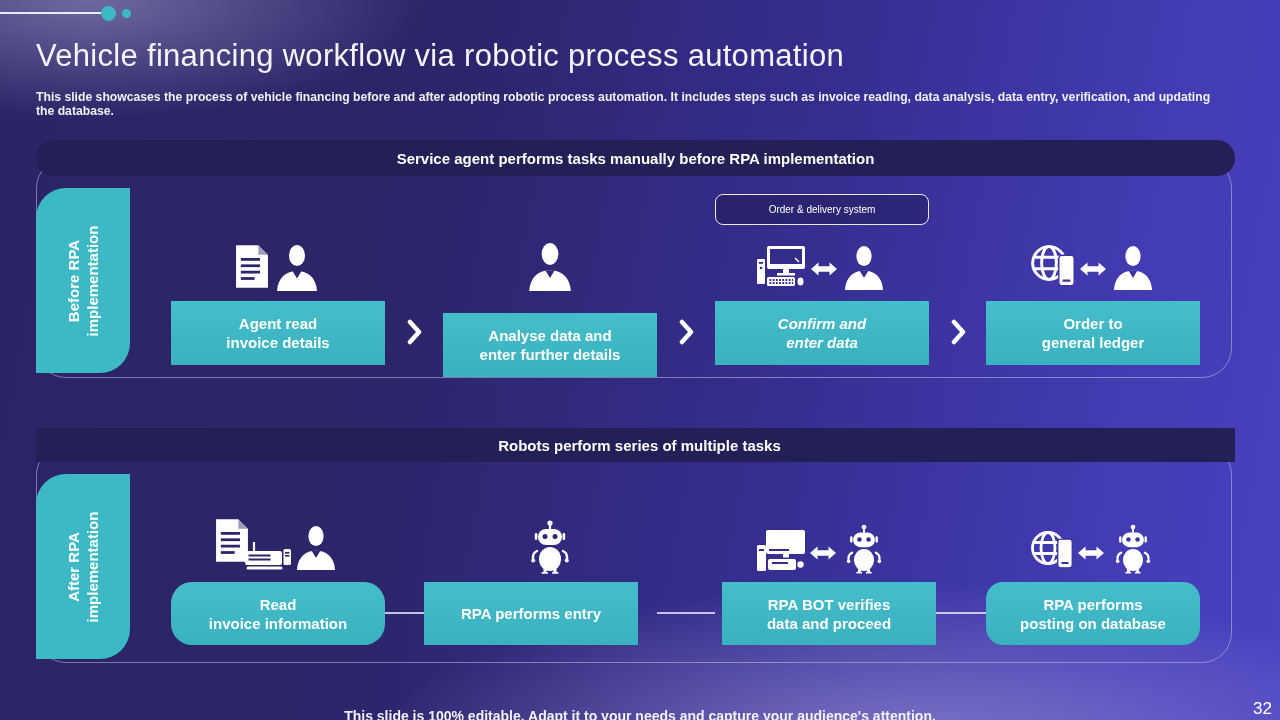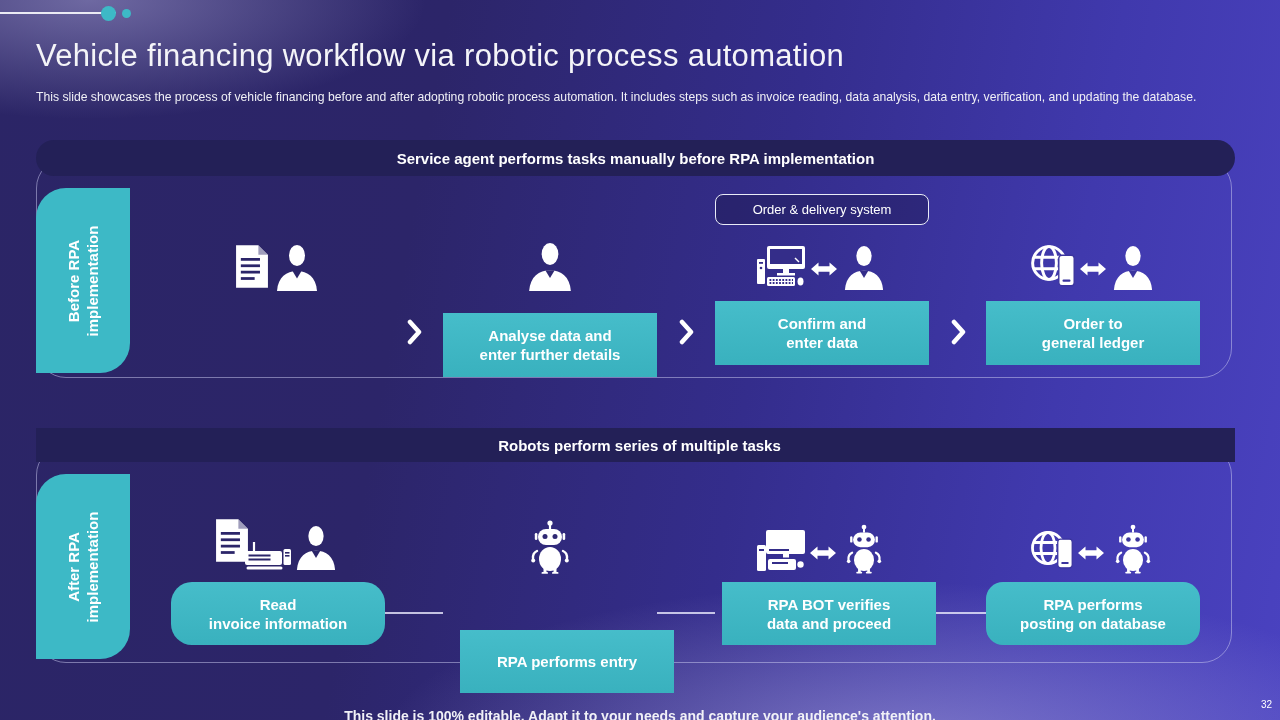"This slide showcases the process" .subtitle { font-weight: normal -> bold }
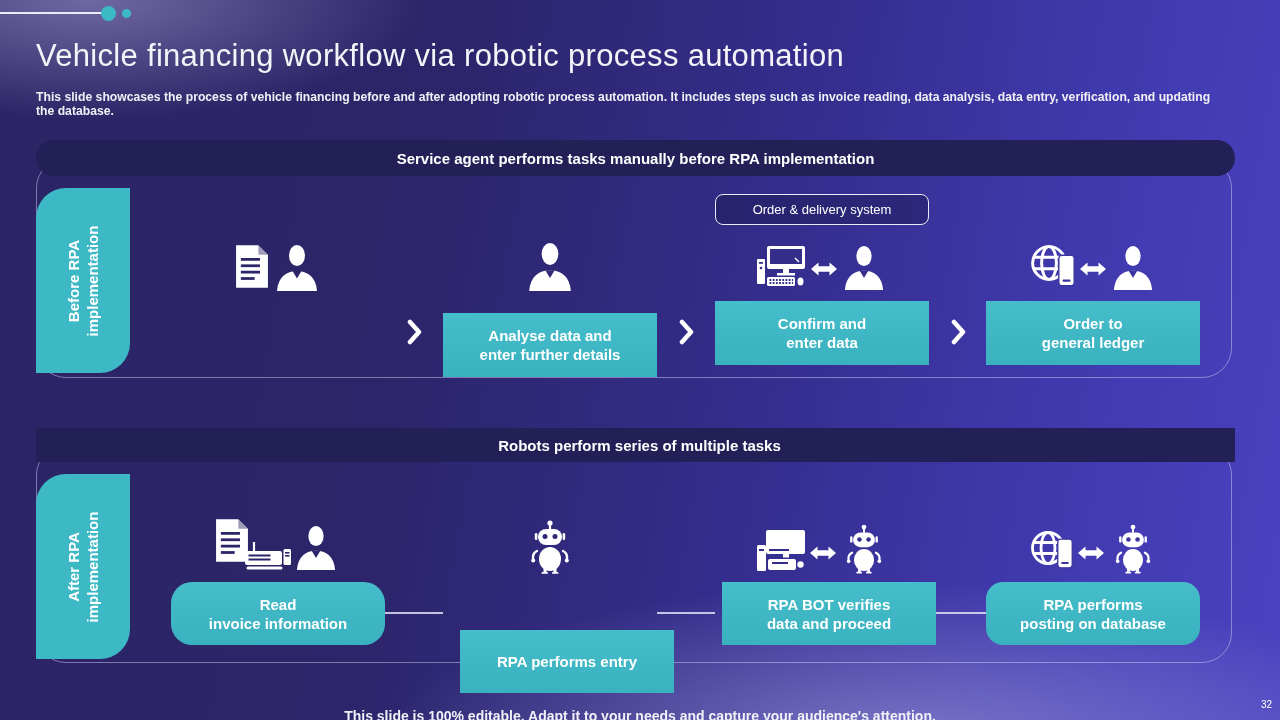"Order & delivery system" .callout { font-size: 13px -> 10px }
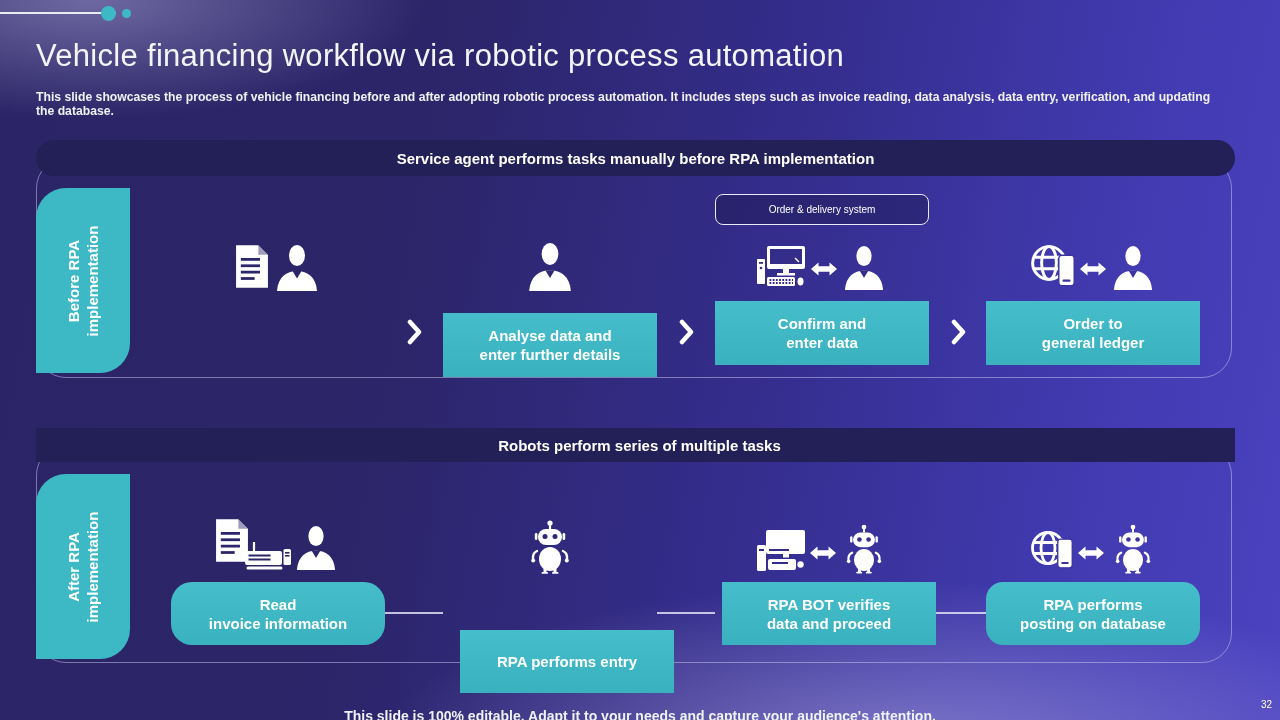"Agent read" div.step-box { html: none -> <div>Agent read invoice details</div> }
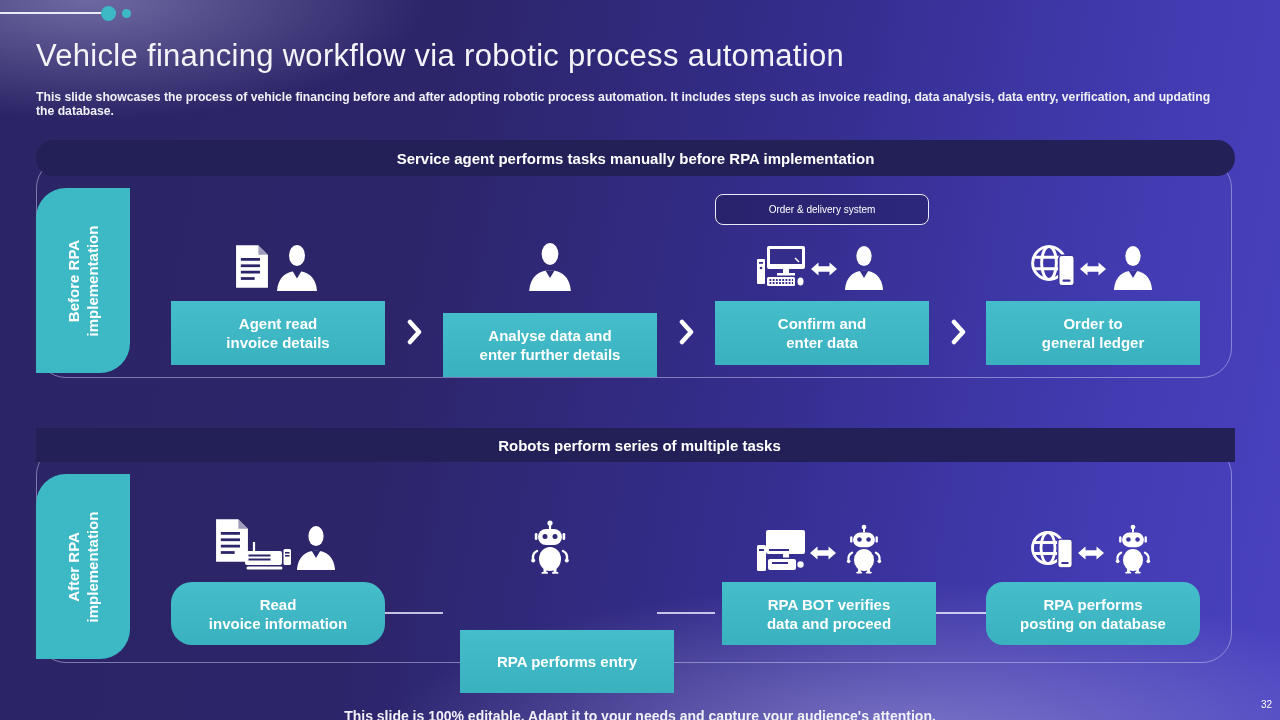"Confirm and" div.step-box { font-style: none -> italic }
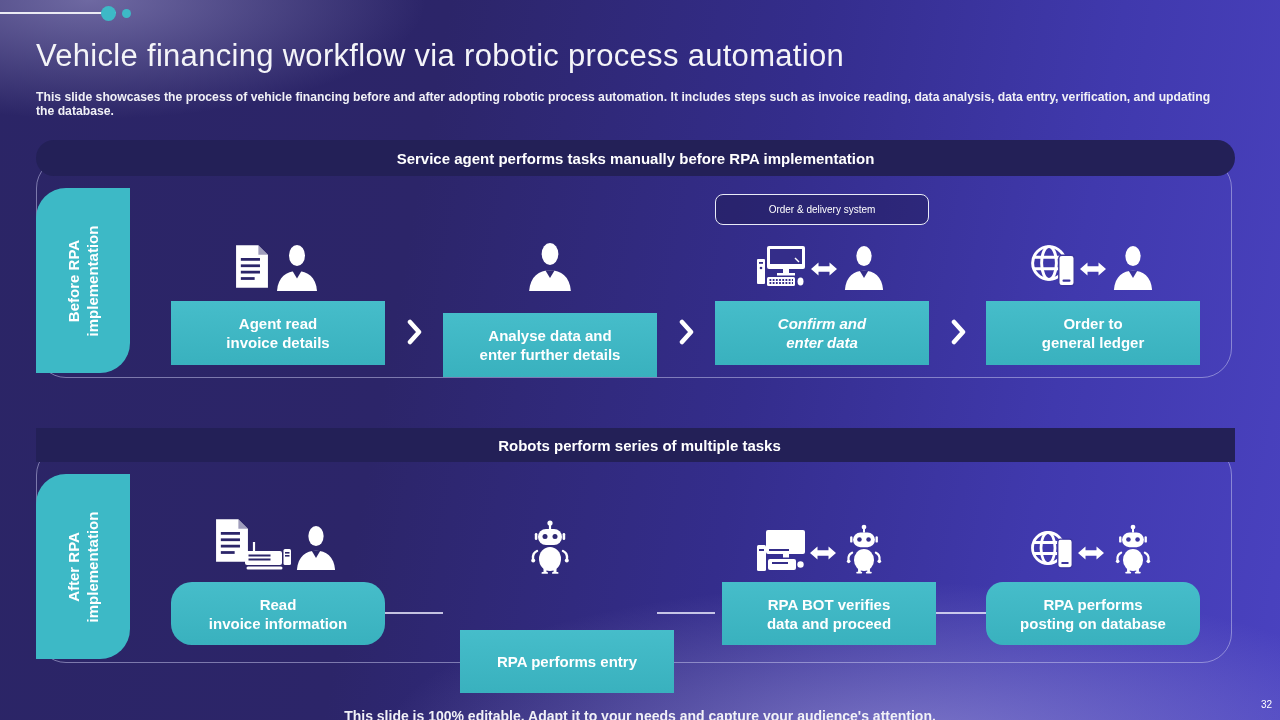"RPA performs entry" div.step-box { left: 460px -> 424px; margin-top: 48px -> none }
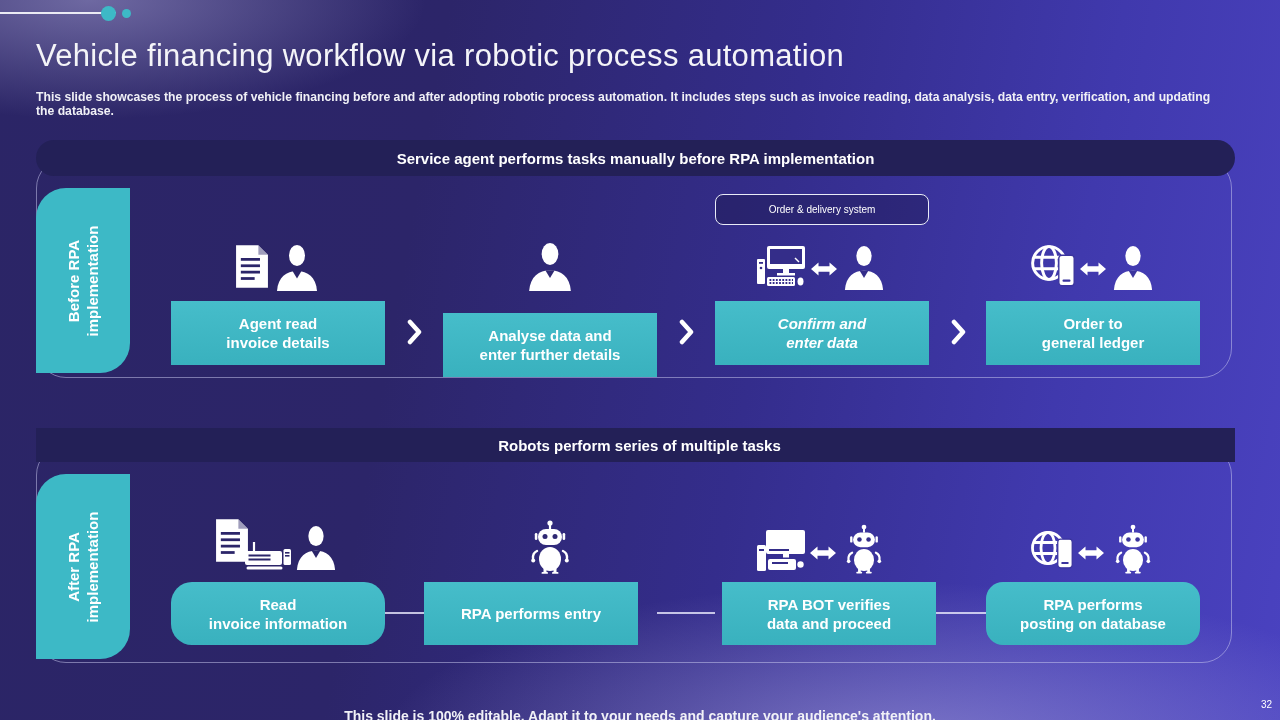"32" .page-number { font-size: 10px -> 17px }
